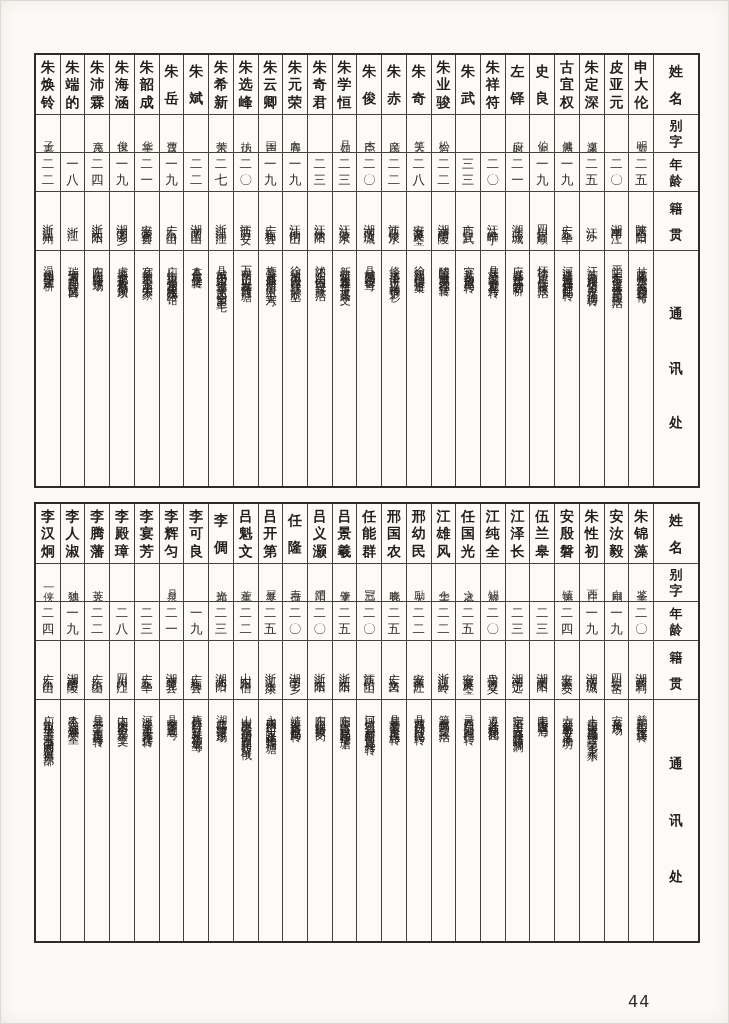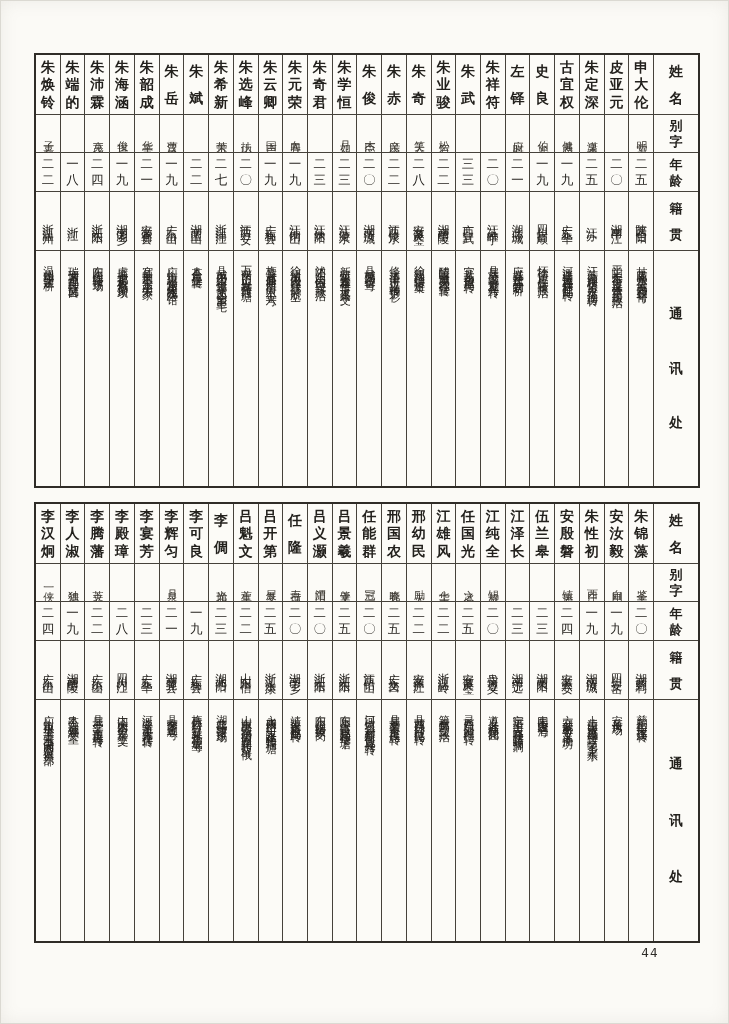"44" .page-number { font-size: 12px -> 16px; text-align: center -> none; top: 946px -> 992px }
